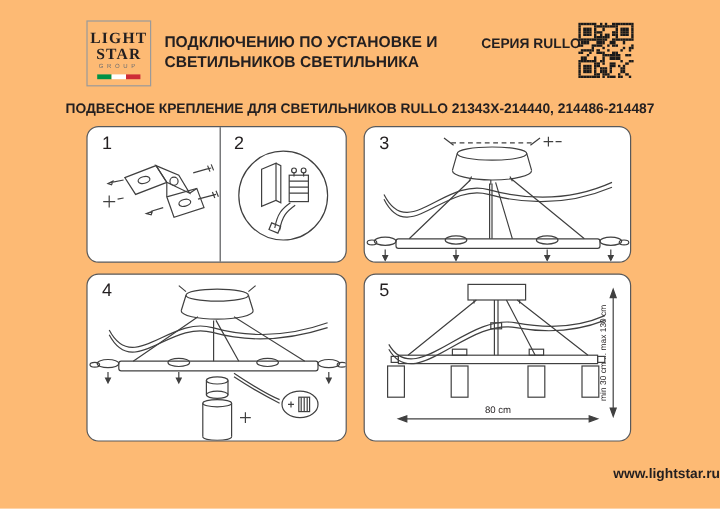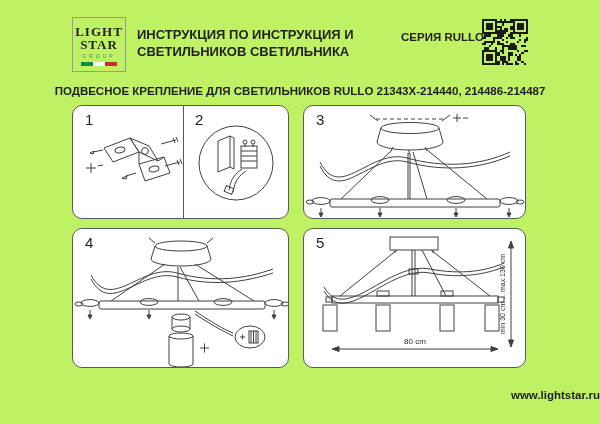"LIGHT" #page { background: #bef264 -> #fdba74 }
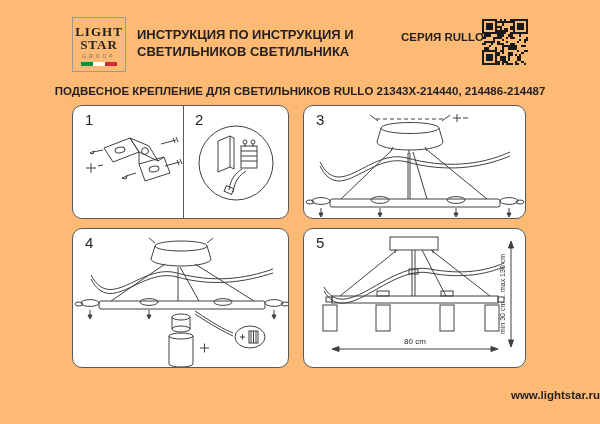"ИНСТРУКЦИЯ ПО ИНСТРУКЦИЯ И" div { text: ИНСТРУКЦИЯ ПО ИНСТРУКЦИЯ -> ПОДКЛЮЧЕНИЮ ПО УСТАНОВКЕ }
